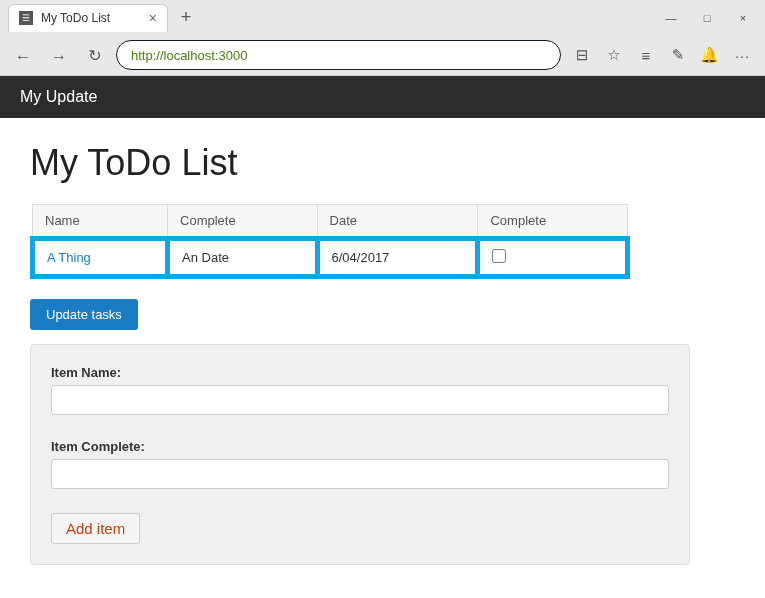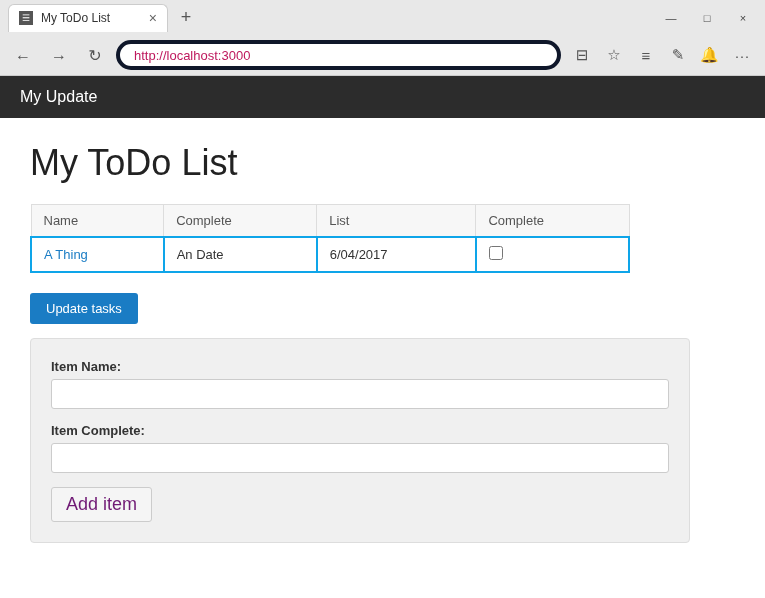"http://localhost:3000" .url-box { border: 4px solid #0f172a -> 1px solid #0f172a; color: #be185d -> #4d7c0f }
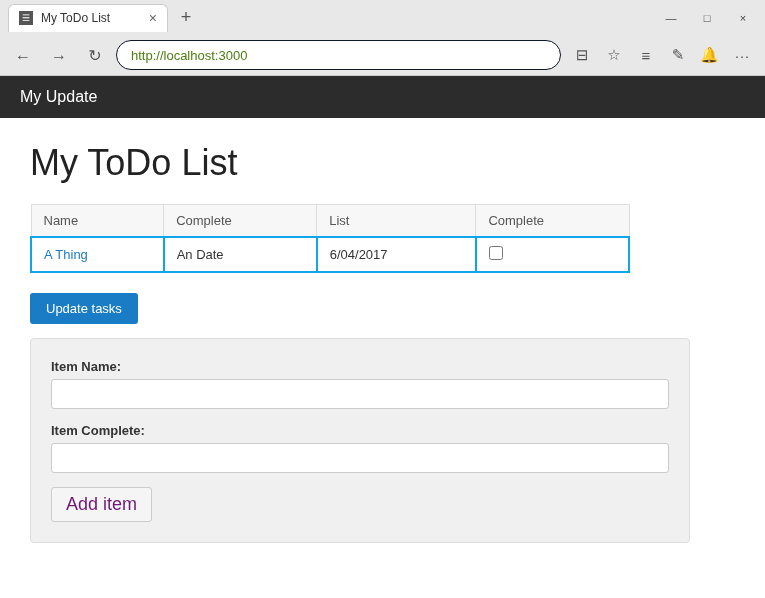"List" th { text: List -> Date }
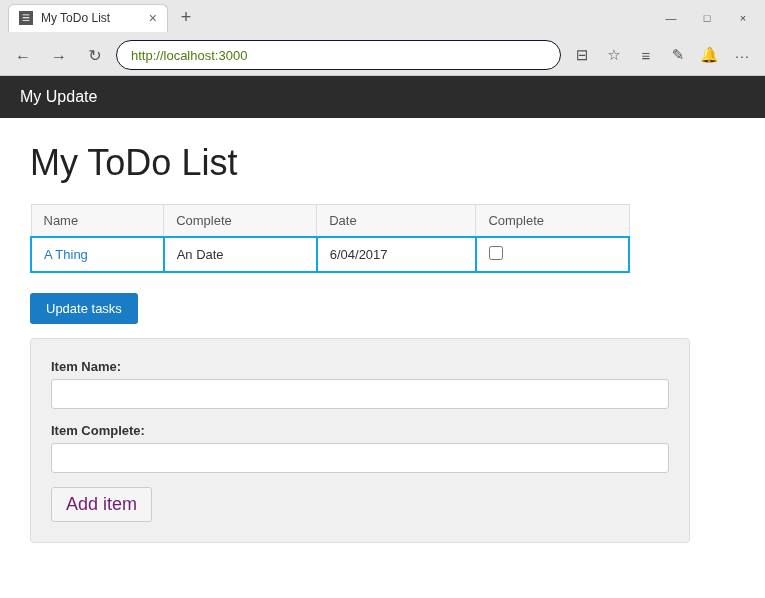"A Thing" .task-table td { border: 2px solid #0ea5e9 -> 5px solid #0ea5e9 }
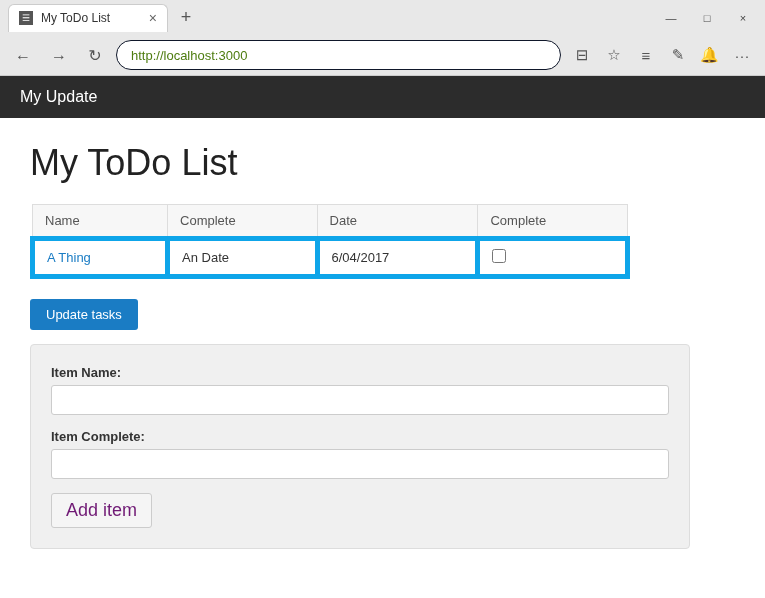"Item Name:" .form-group { margin-bottom: 14px -> 24px }
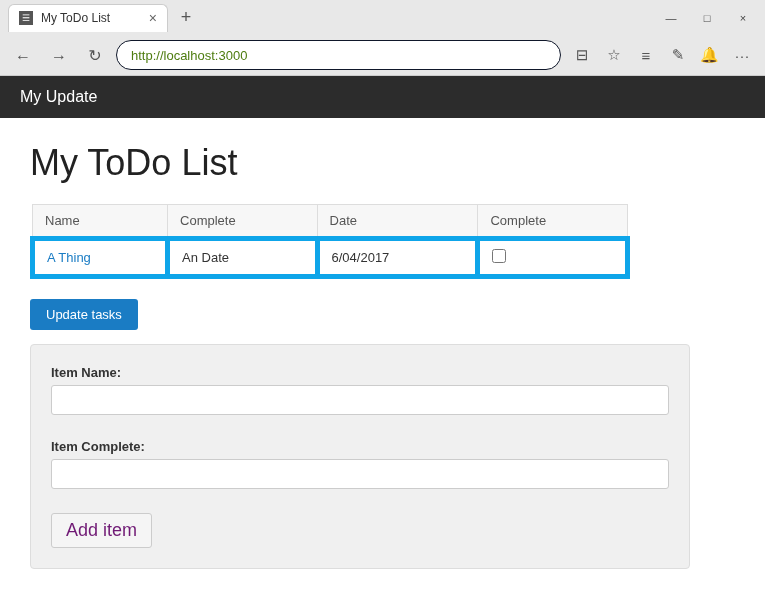"Add item" .add-item-btn { color: #701a75 -> #c2410c; font-size: 18px -> 15px }
